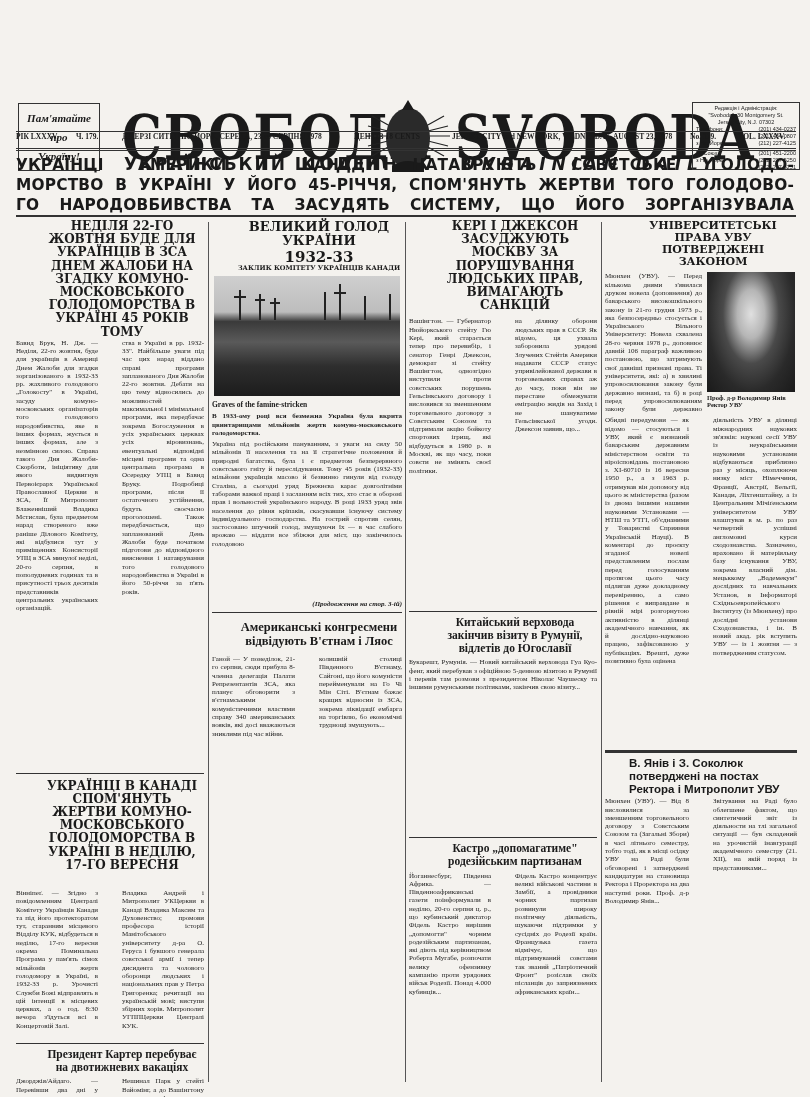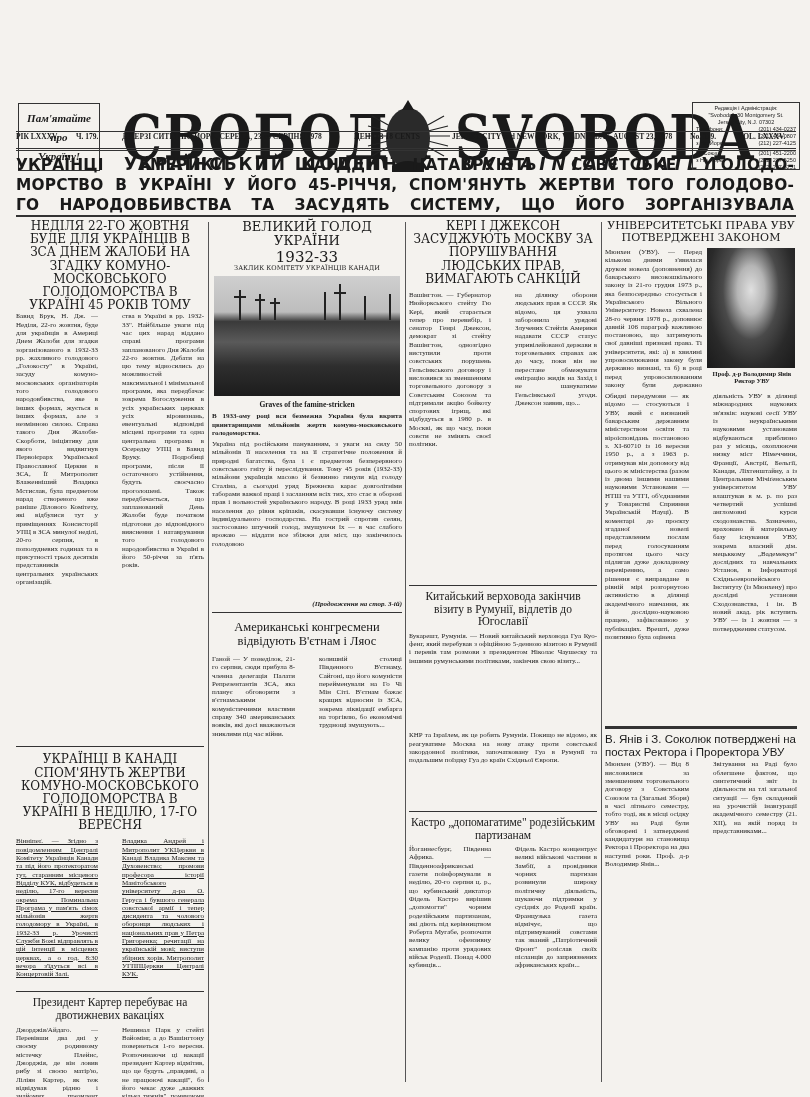"НЕДІЛЯ 22-ГО ЖОВТНЯ БУДЕ ДЛЯ" .hl { font-weight: normal -> bold; margin-left: none -> 24px }
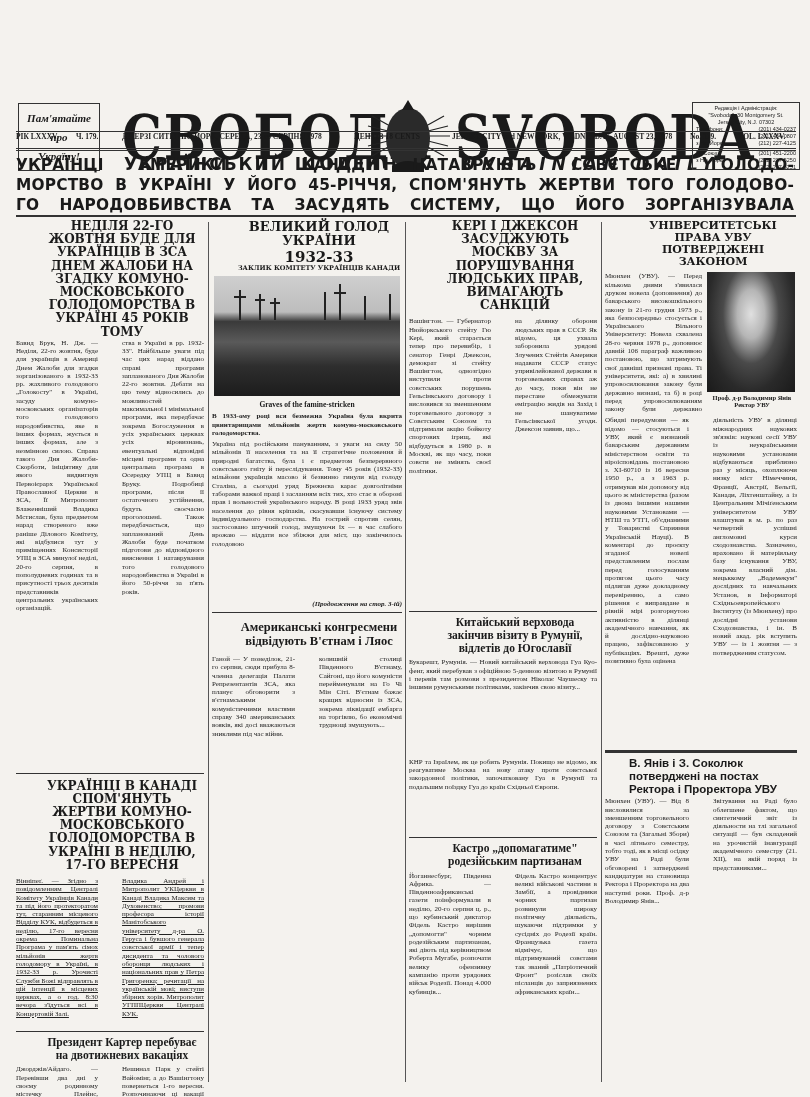"Graves of the famine-stricken" .caption { text-align: center -> left }
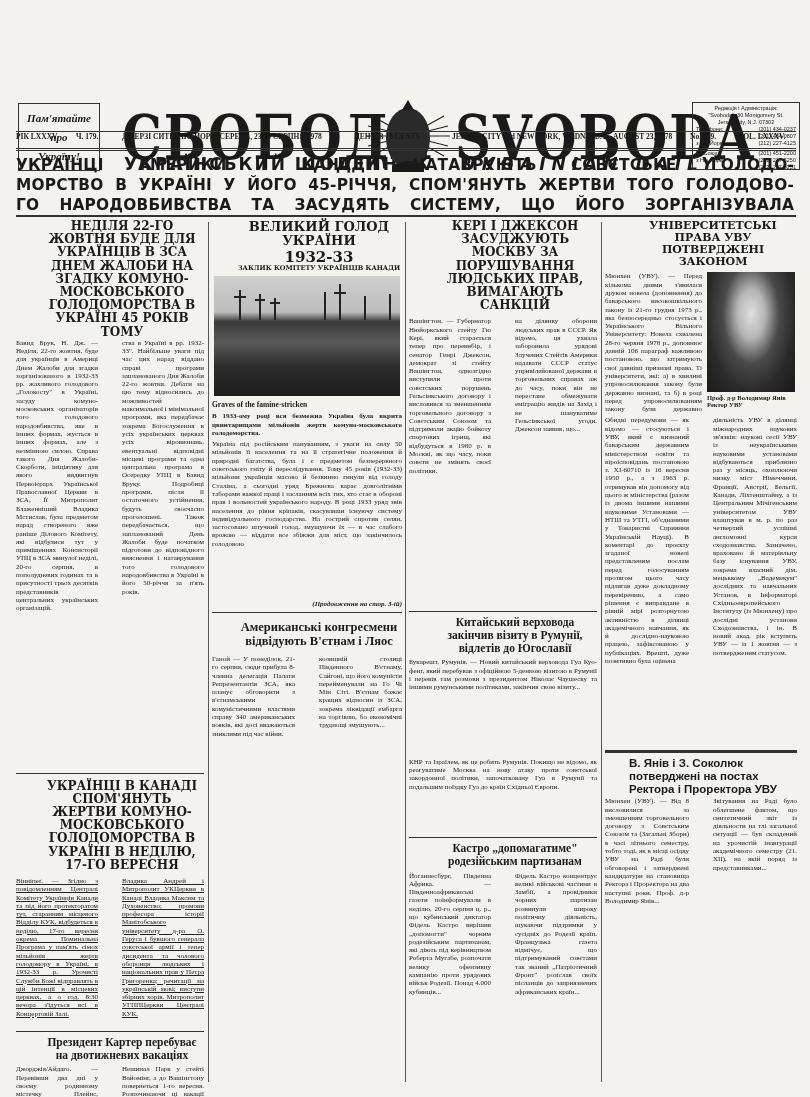"КНР та Ізраїлем, як це" div { html: <div>КНР та Ізраїлем, як це робить Румунія. Покищо не відомо, як реагуватиме Москва на нову атаку проти совєтської закордонної політики, започатковану Гуа в Румунії та подальшим поїздку Гуа до країн Східньої Європи.</div> -> none }
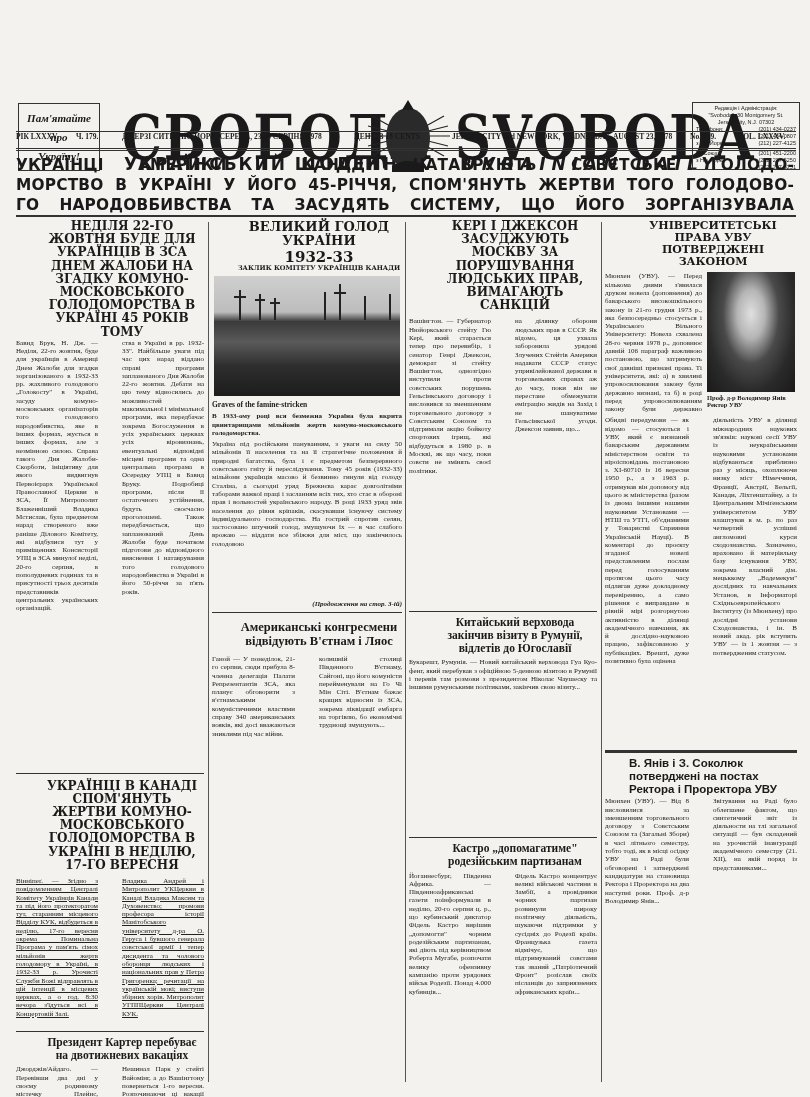"В. Янів і З. Соколюк" div.hl { text: Проректора -> Митрополит }
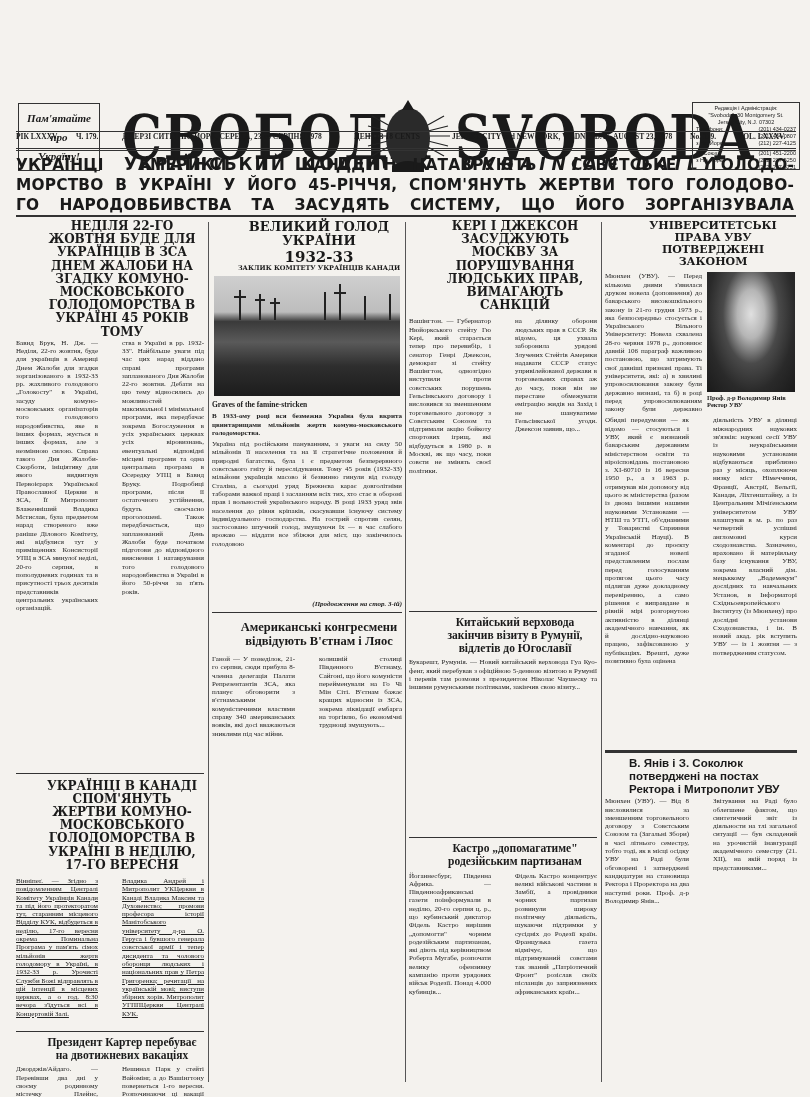"Вінніпеґ. — Згідно з повідомленням" div.two-col { margin-top: 5px -> 17px; text-decoration: underline -> none }
